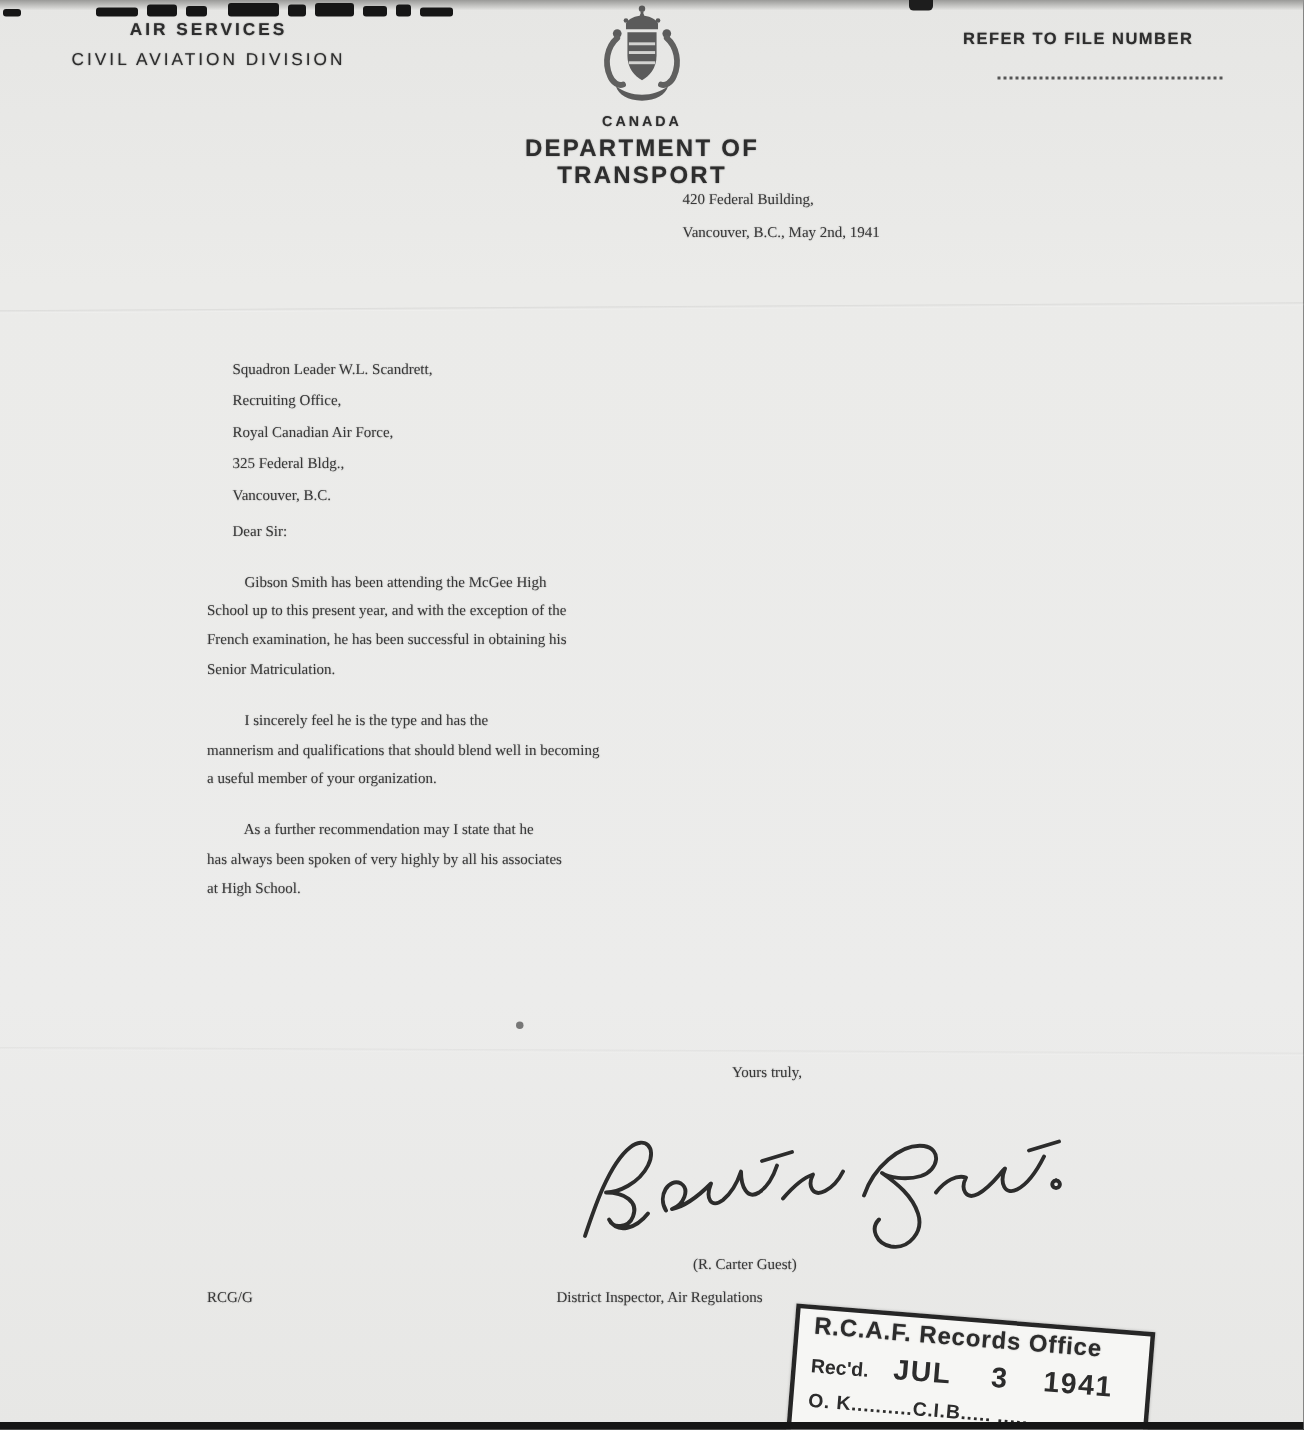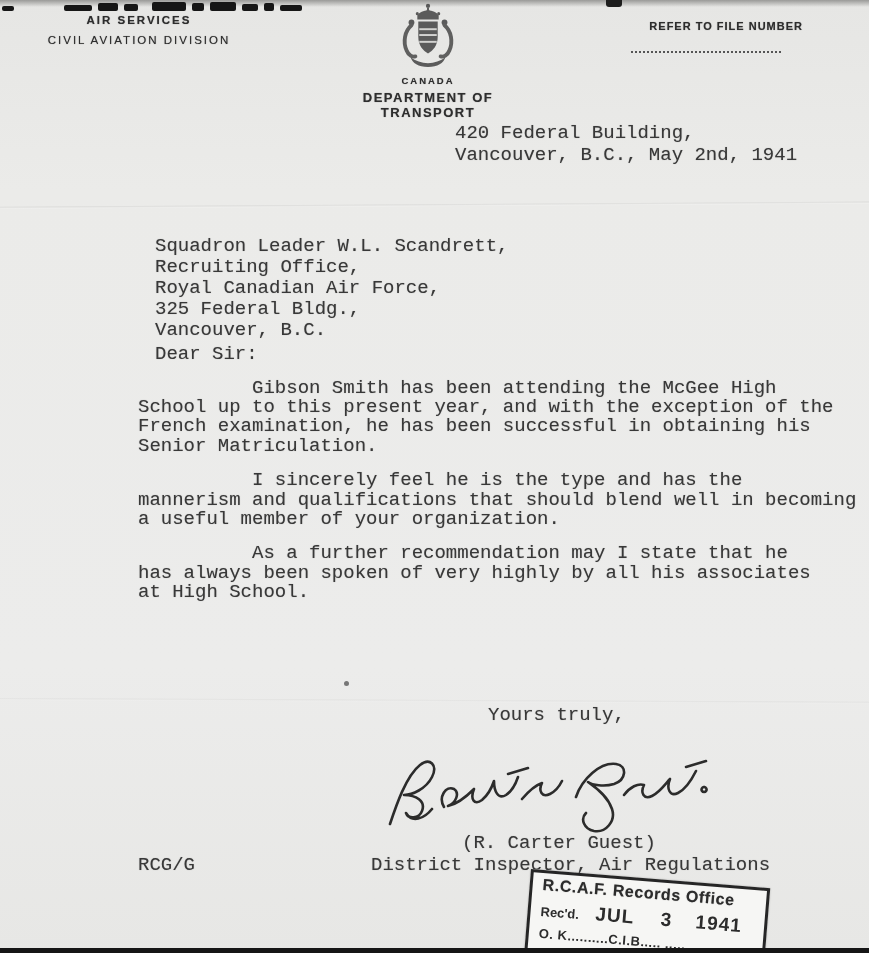"REFER TO FILE NUMBER" .hdr-right { left: 608px -> 642px; text-align: right -> left }
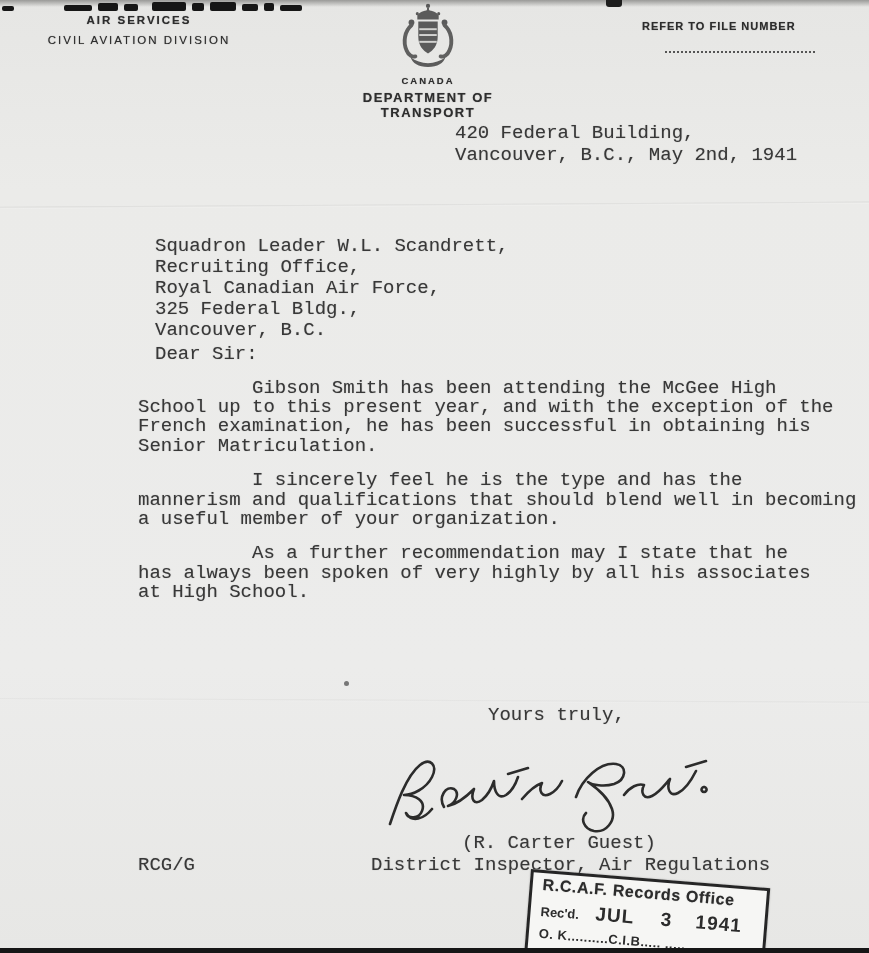"DEPARTMENT OF TRANSPORT" .hdr-center .dept { font-size: 13px -> 16px }
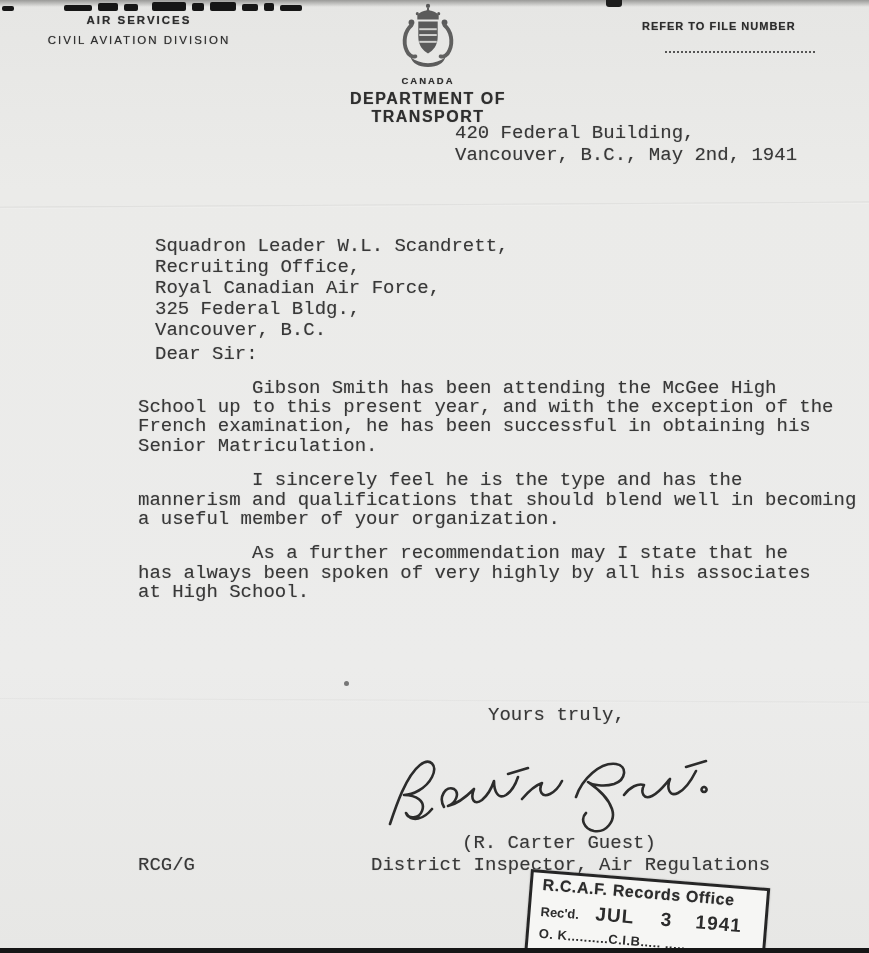"420 Federal Building," .mono { font-family: Liberation Mono, monospace -> Liberation Serif, serif; font-size: 19px -> 10px }
